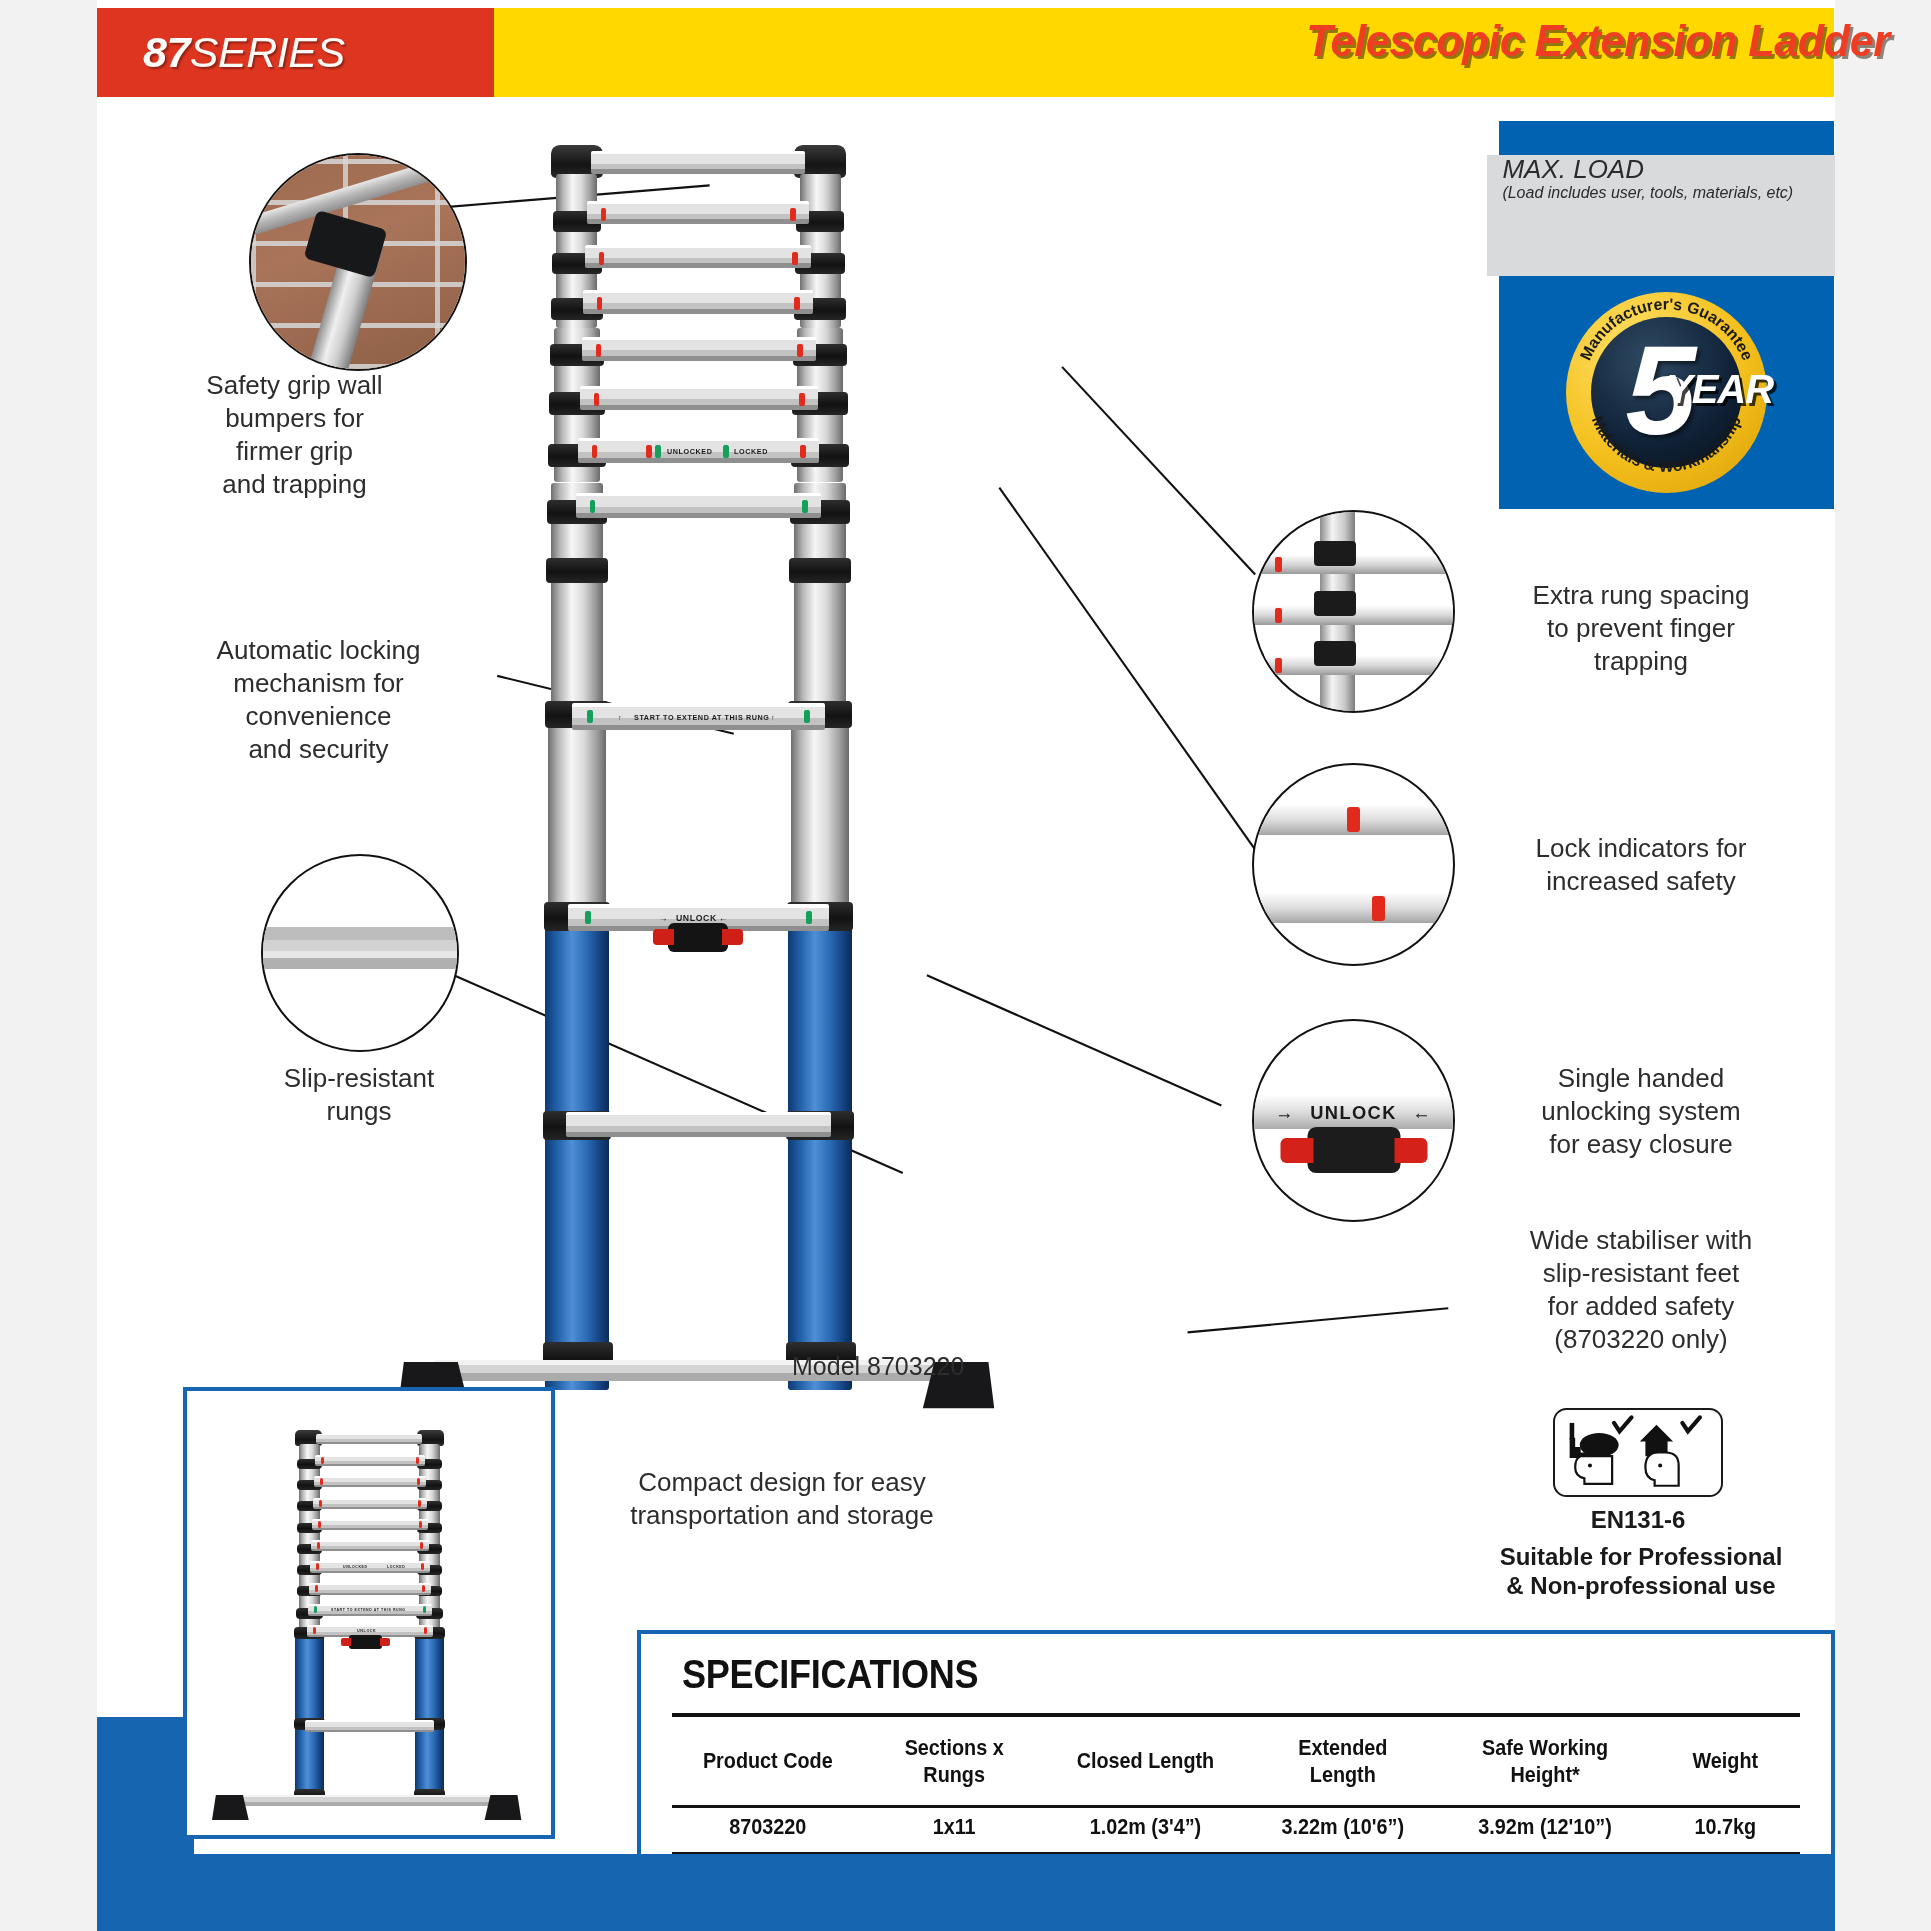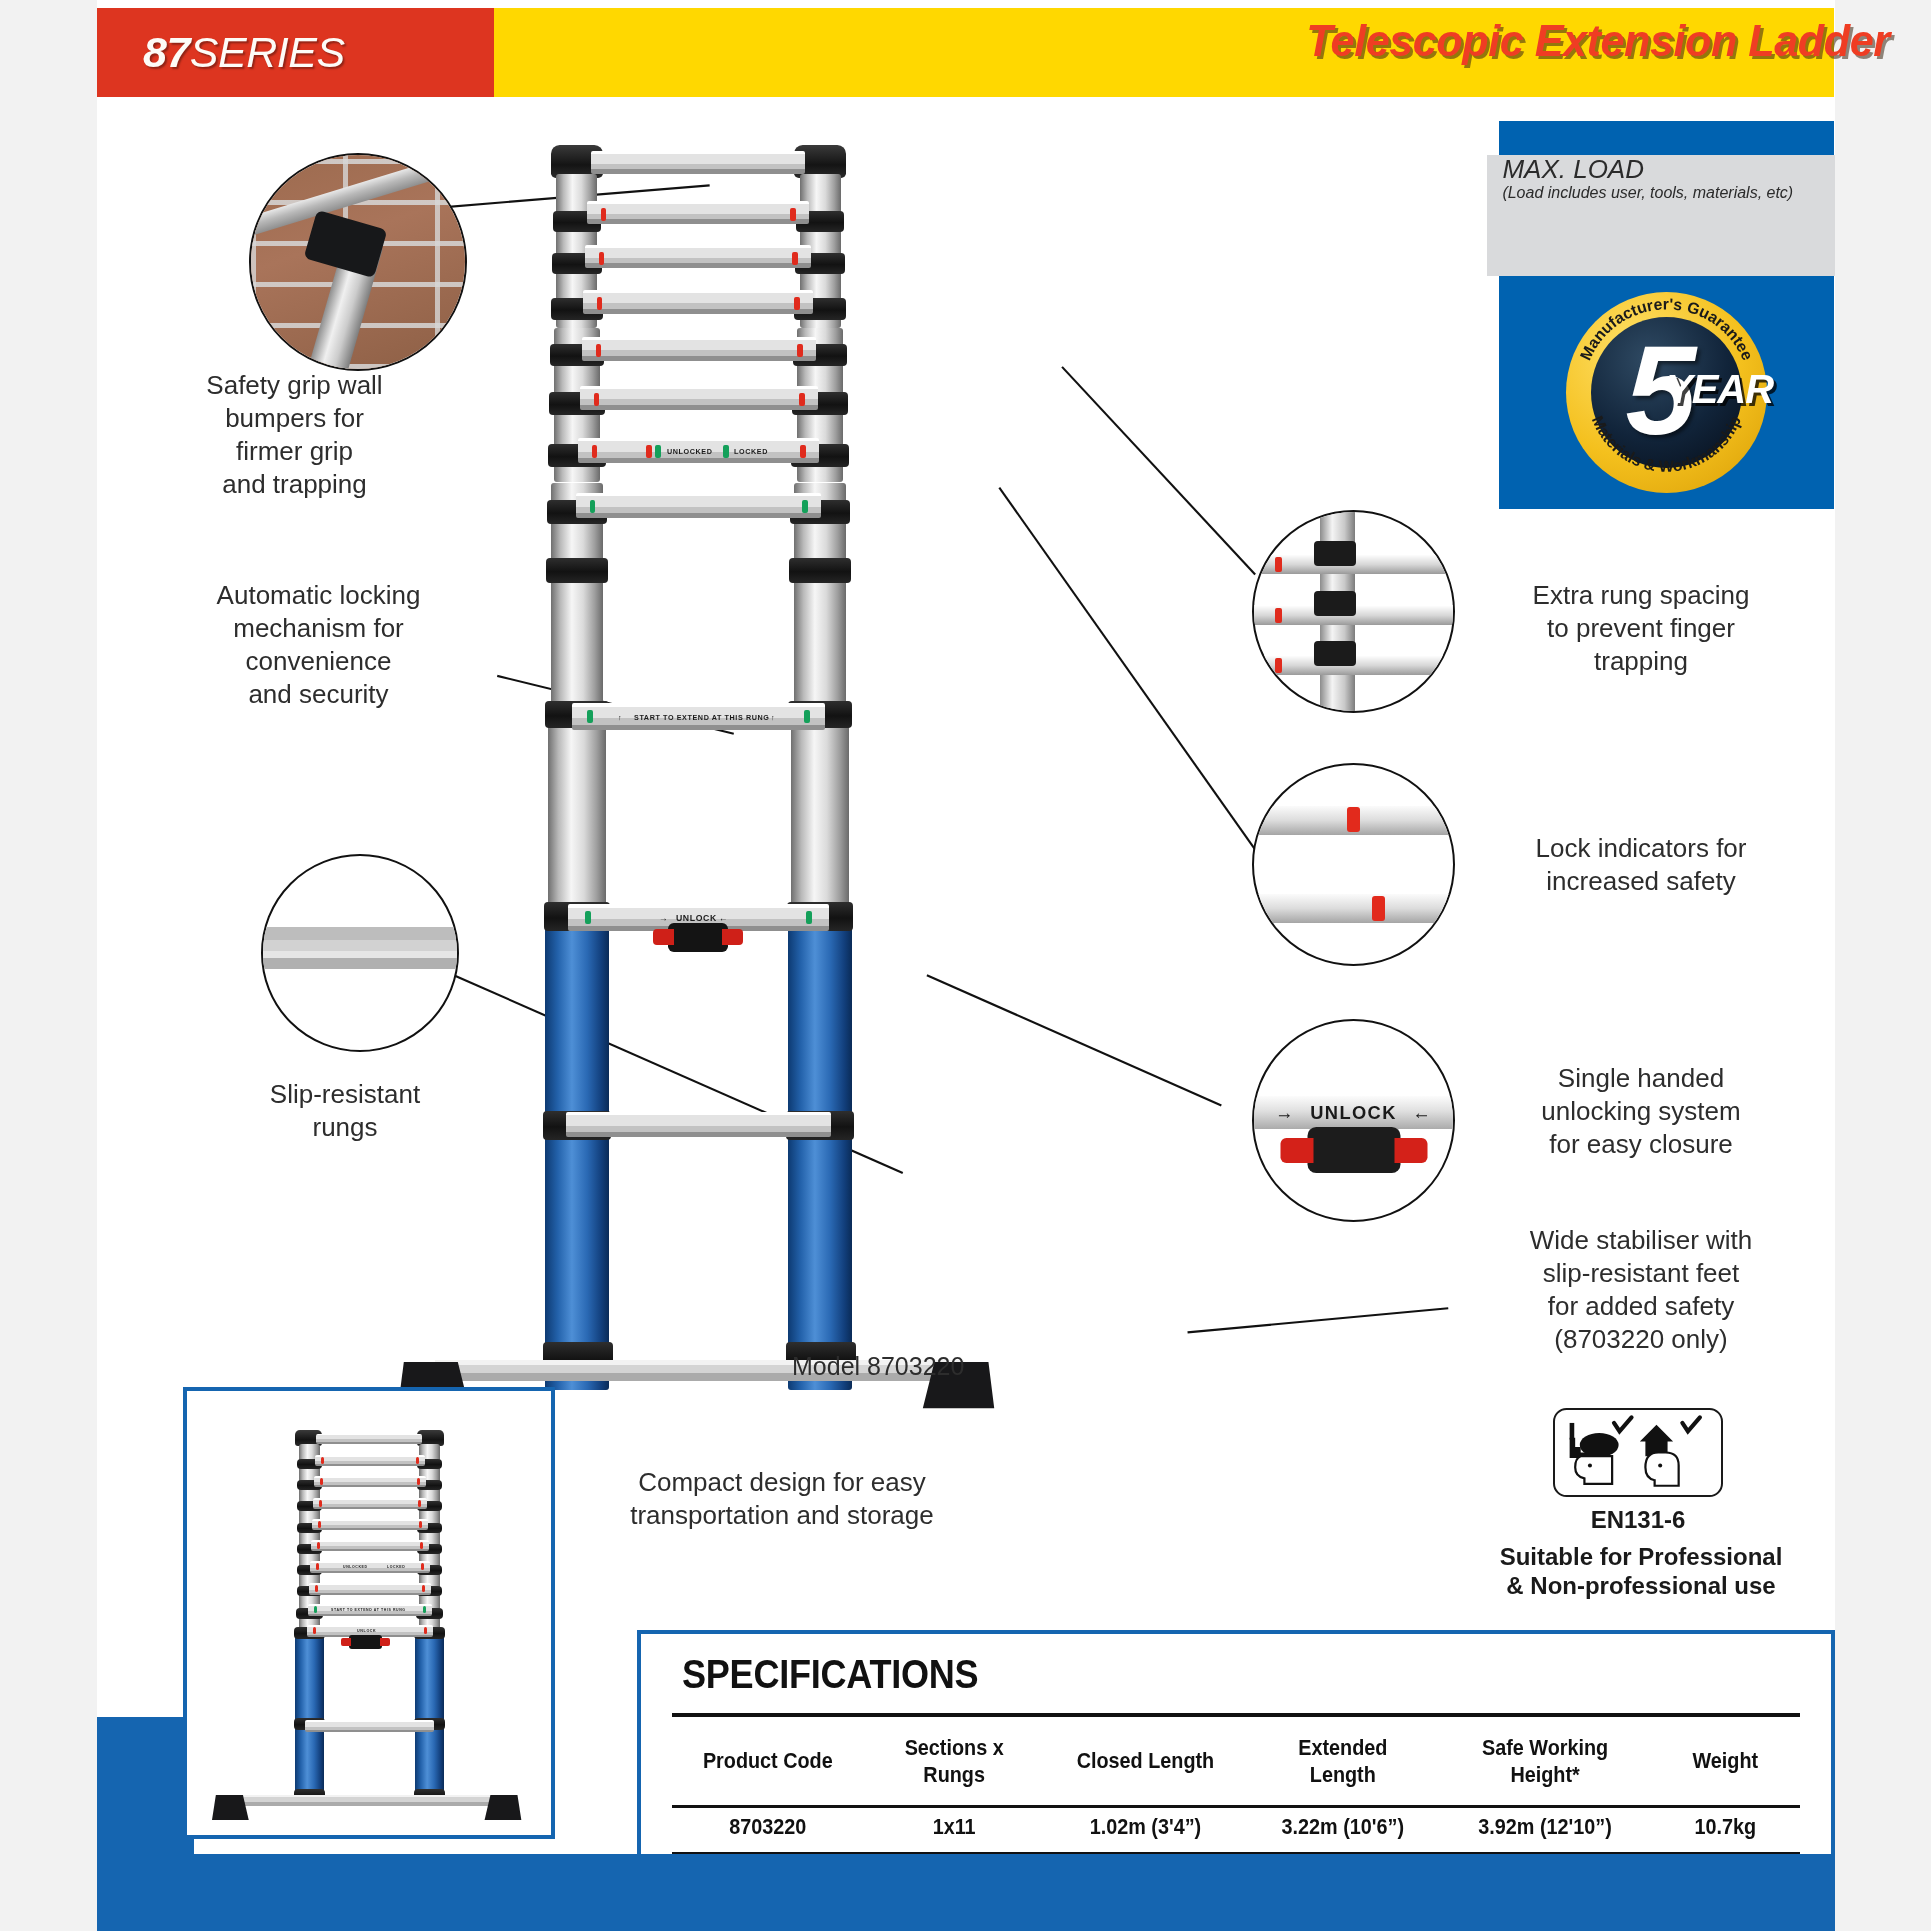"Automatic locking" div.callout { top: 579px -> 634px }
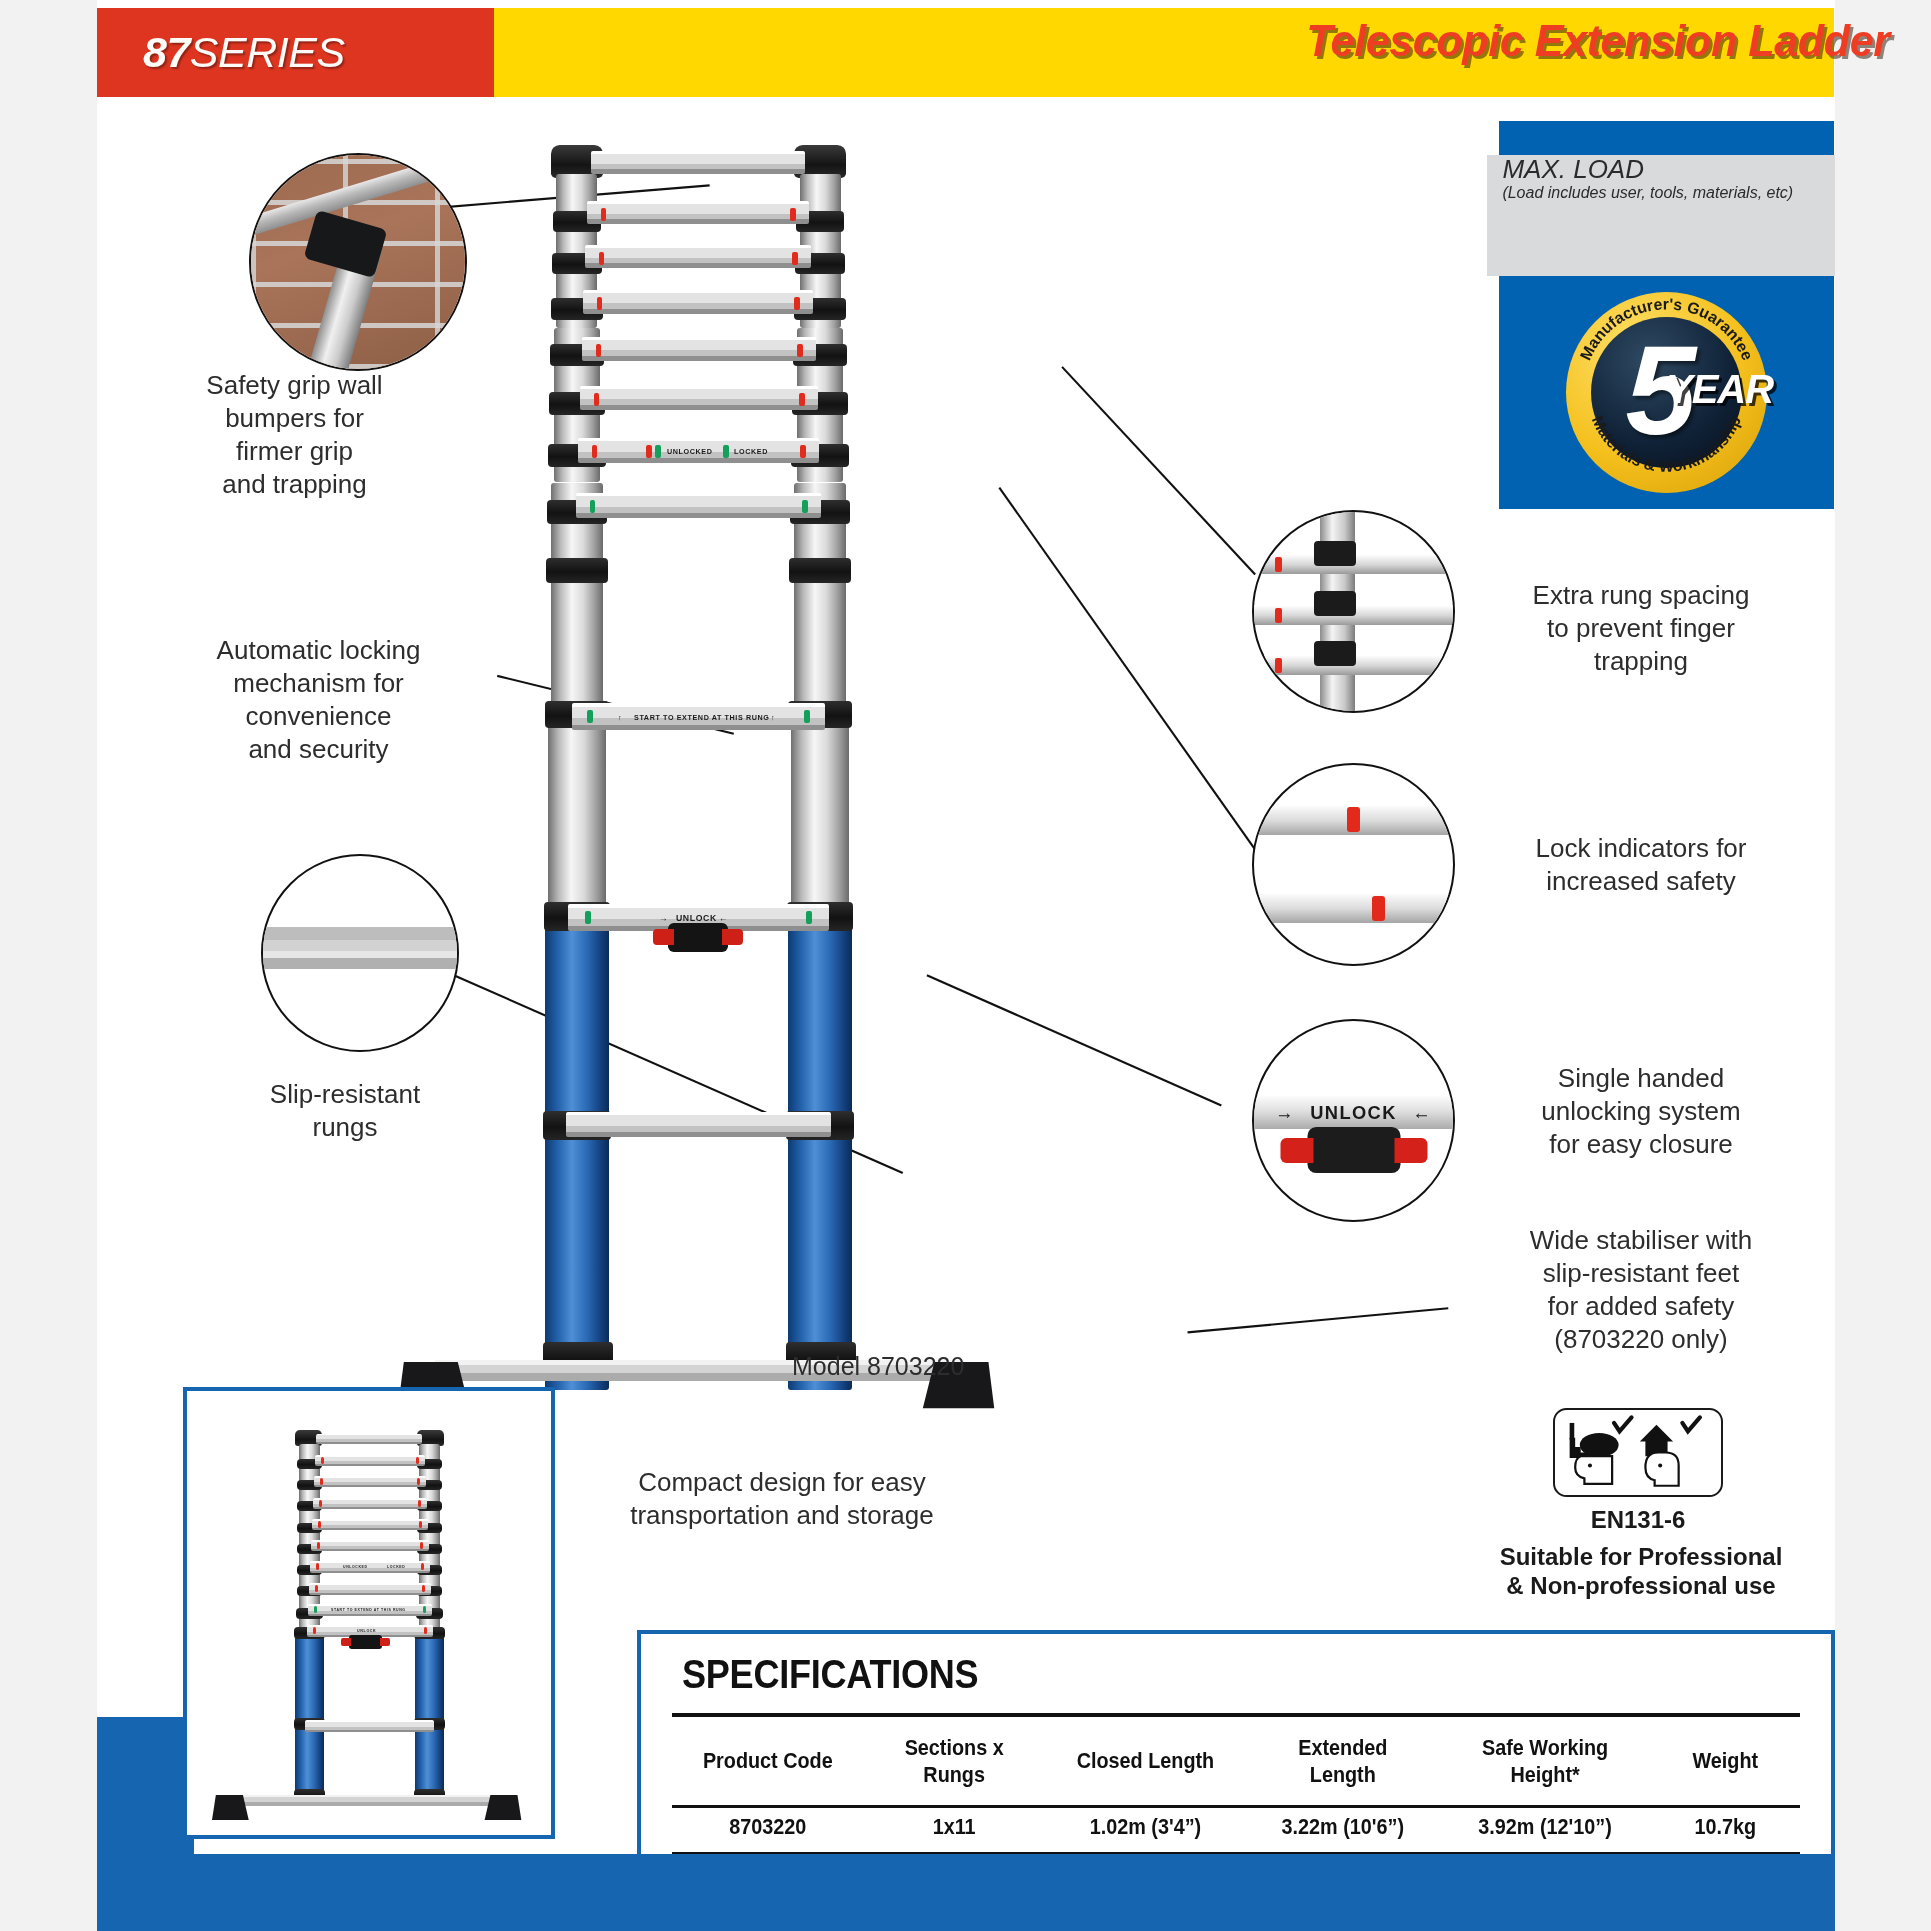"Slip-resistant" div.callout { left: 200px -> 214px; margin-top: 16px -> none }
